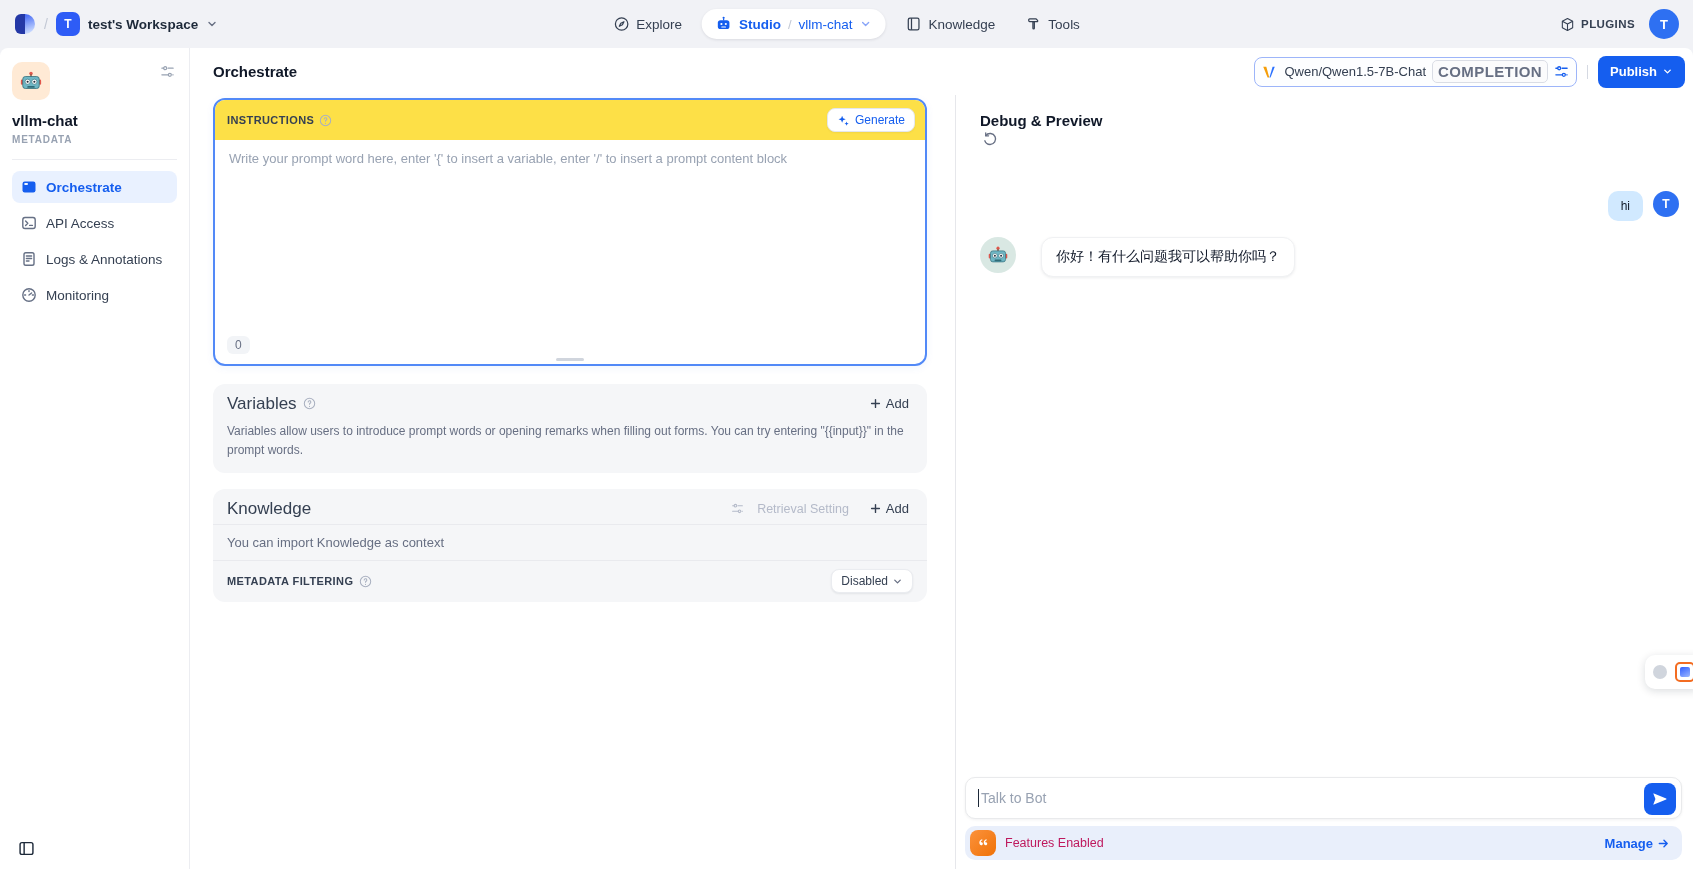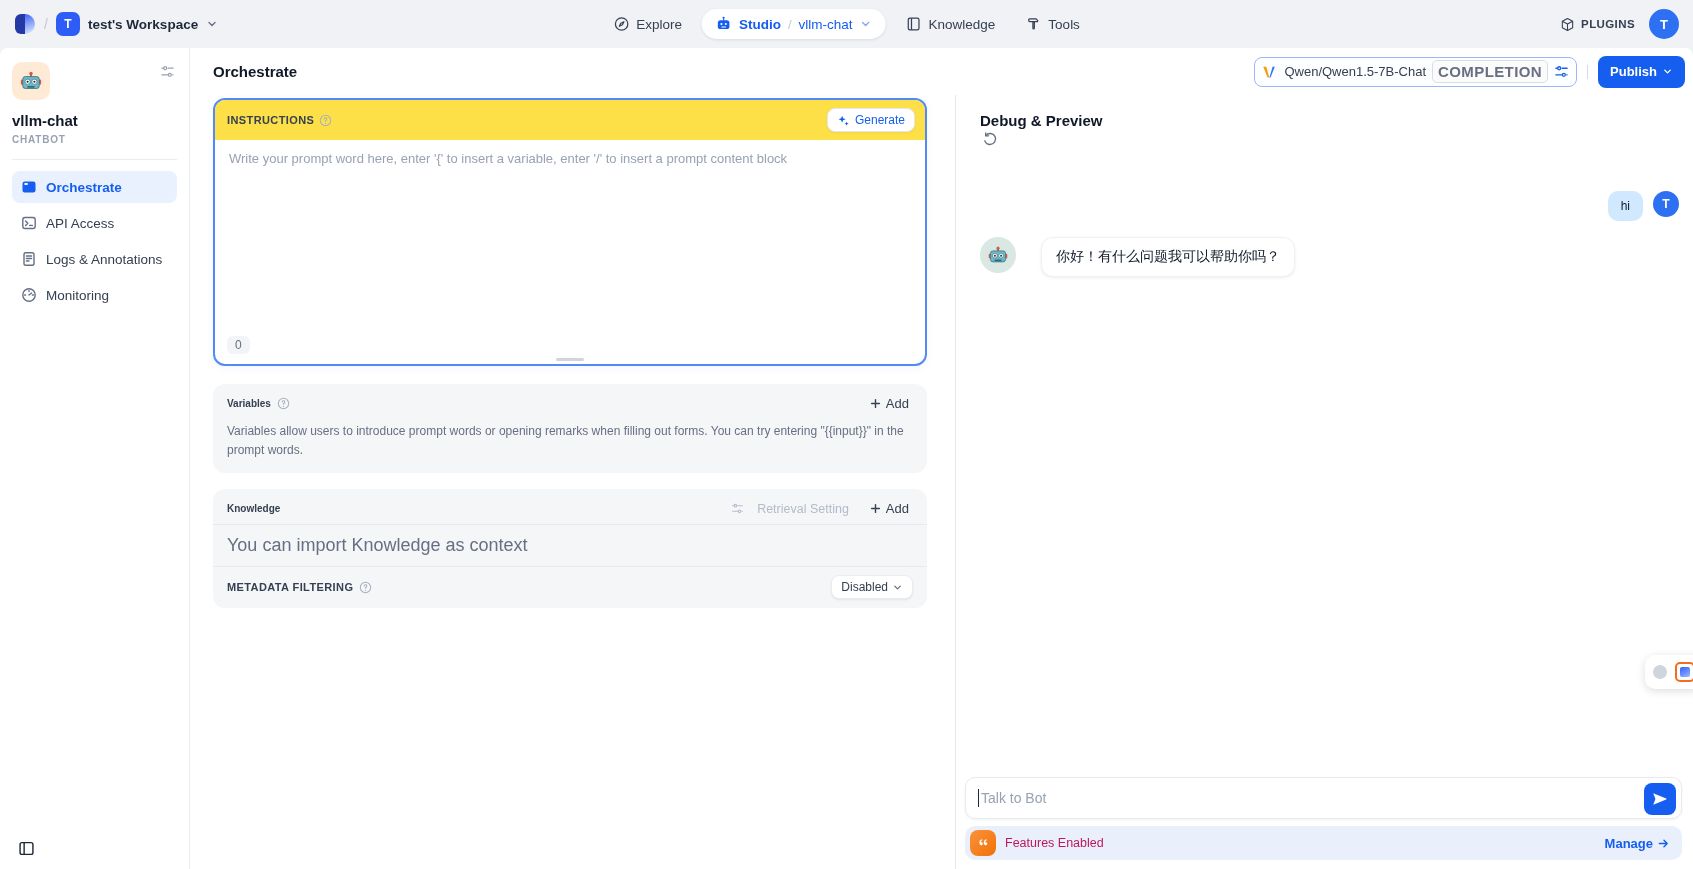"CHATBOT" div.app-type { text: CHATBOT -> METADATA }
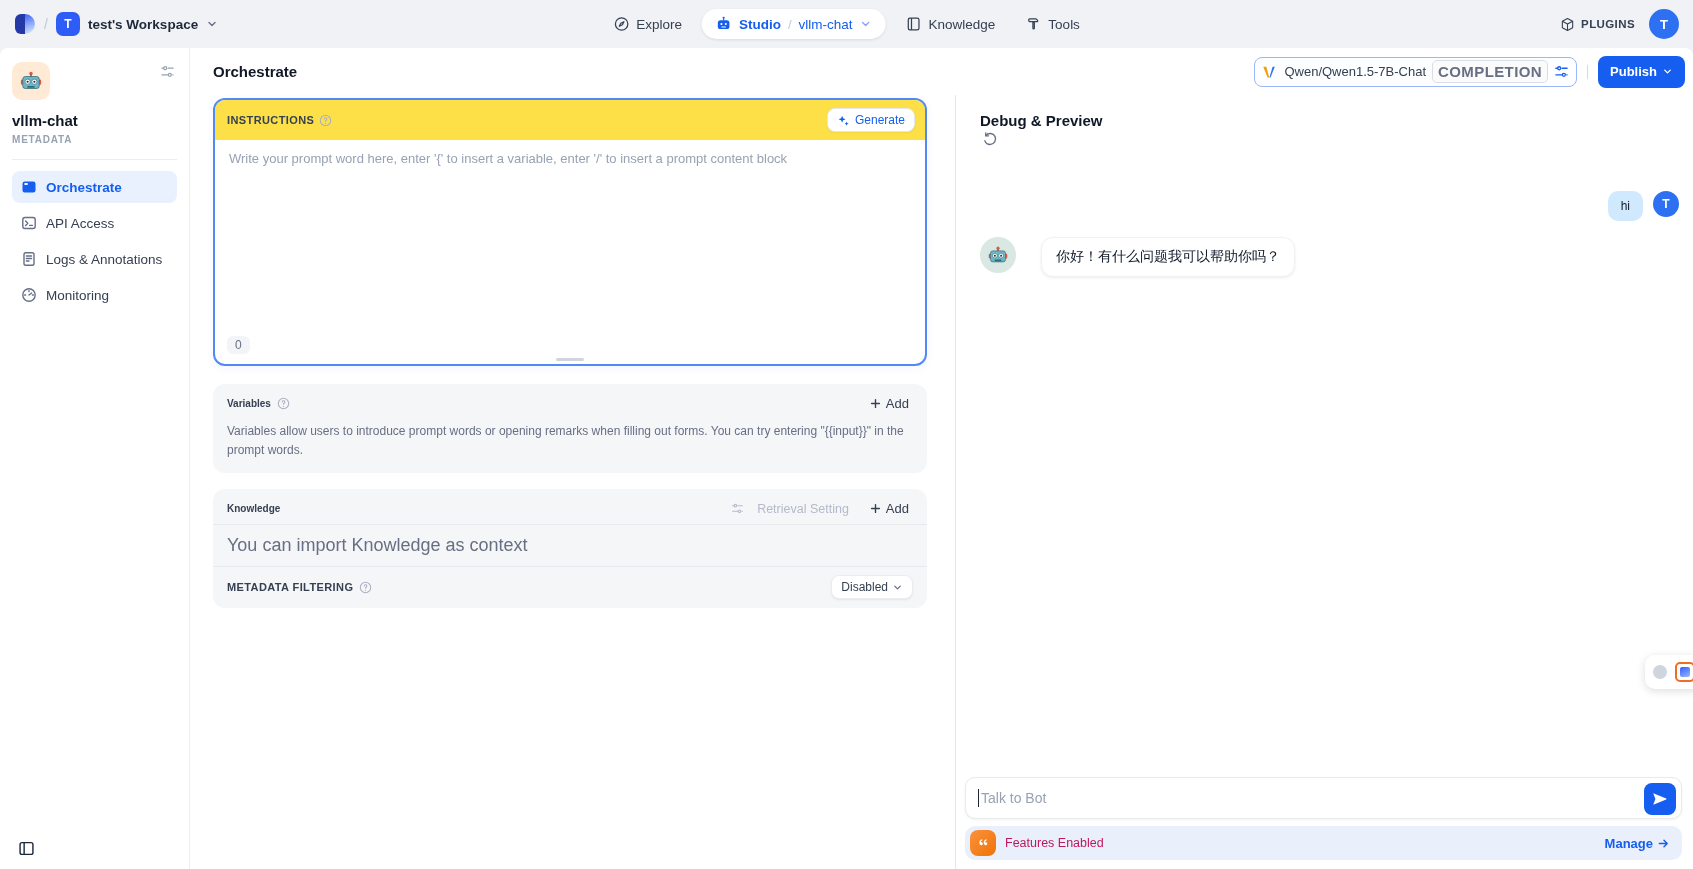"Variables" .card-title { font-size: 10px -> 17px; font-weight: 700 -> 400 }
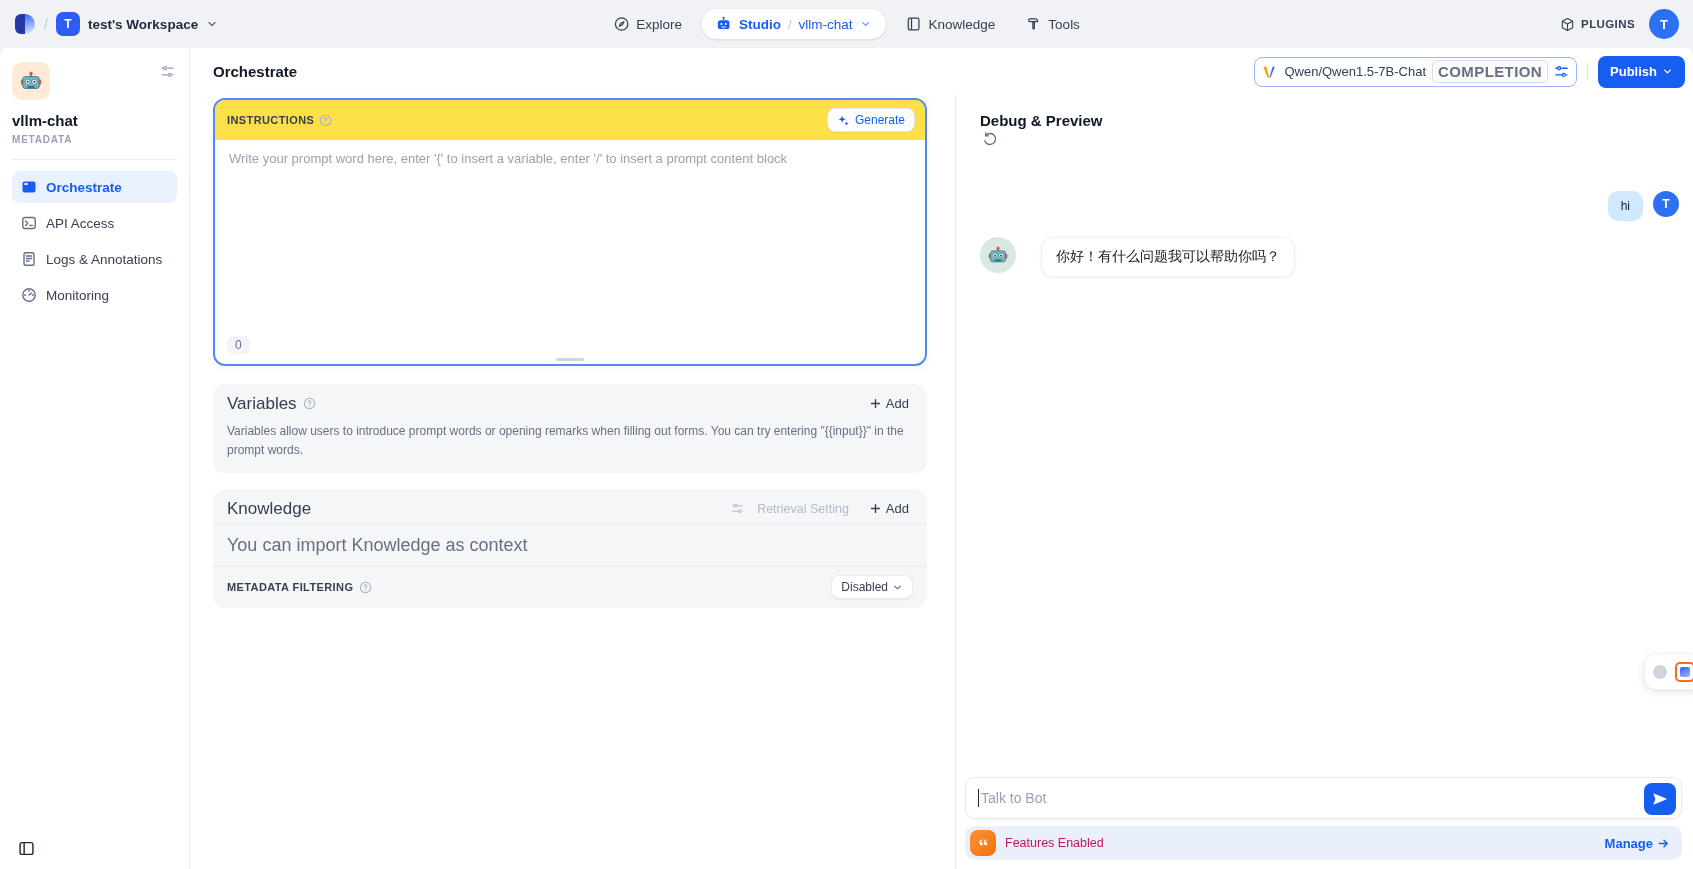"You can import Knowledge as" .k-desc { font-size: 18px -> 13px }
